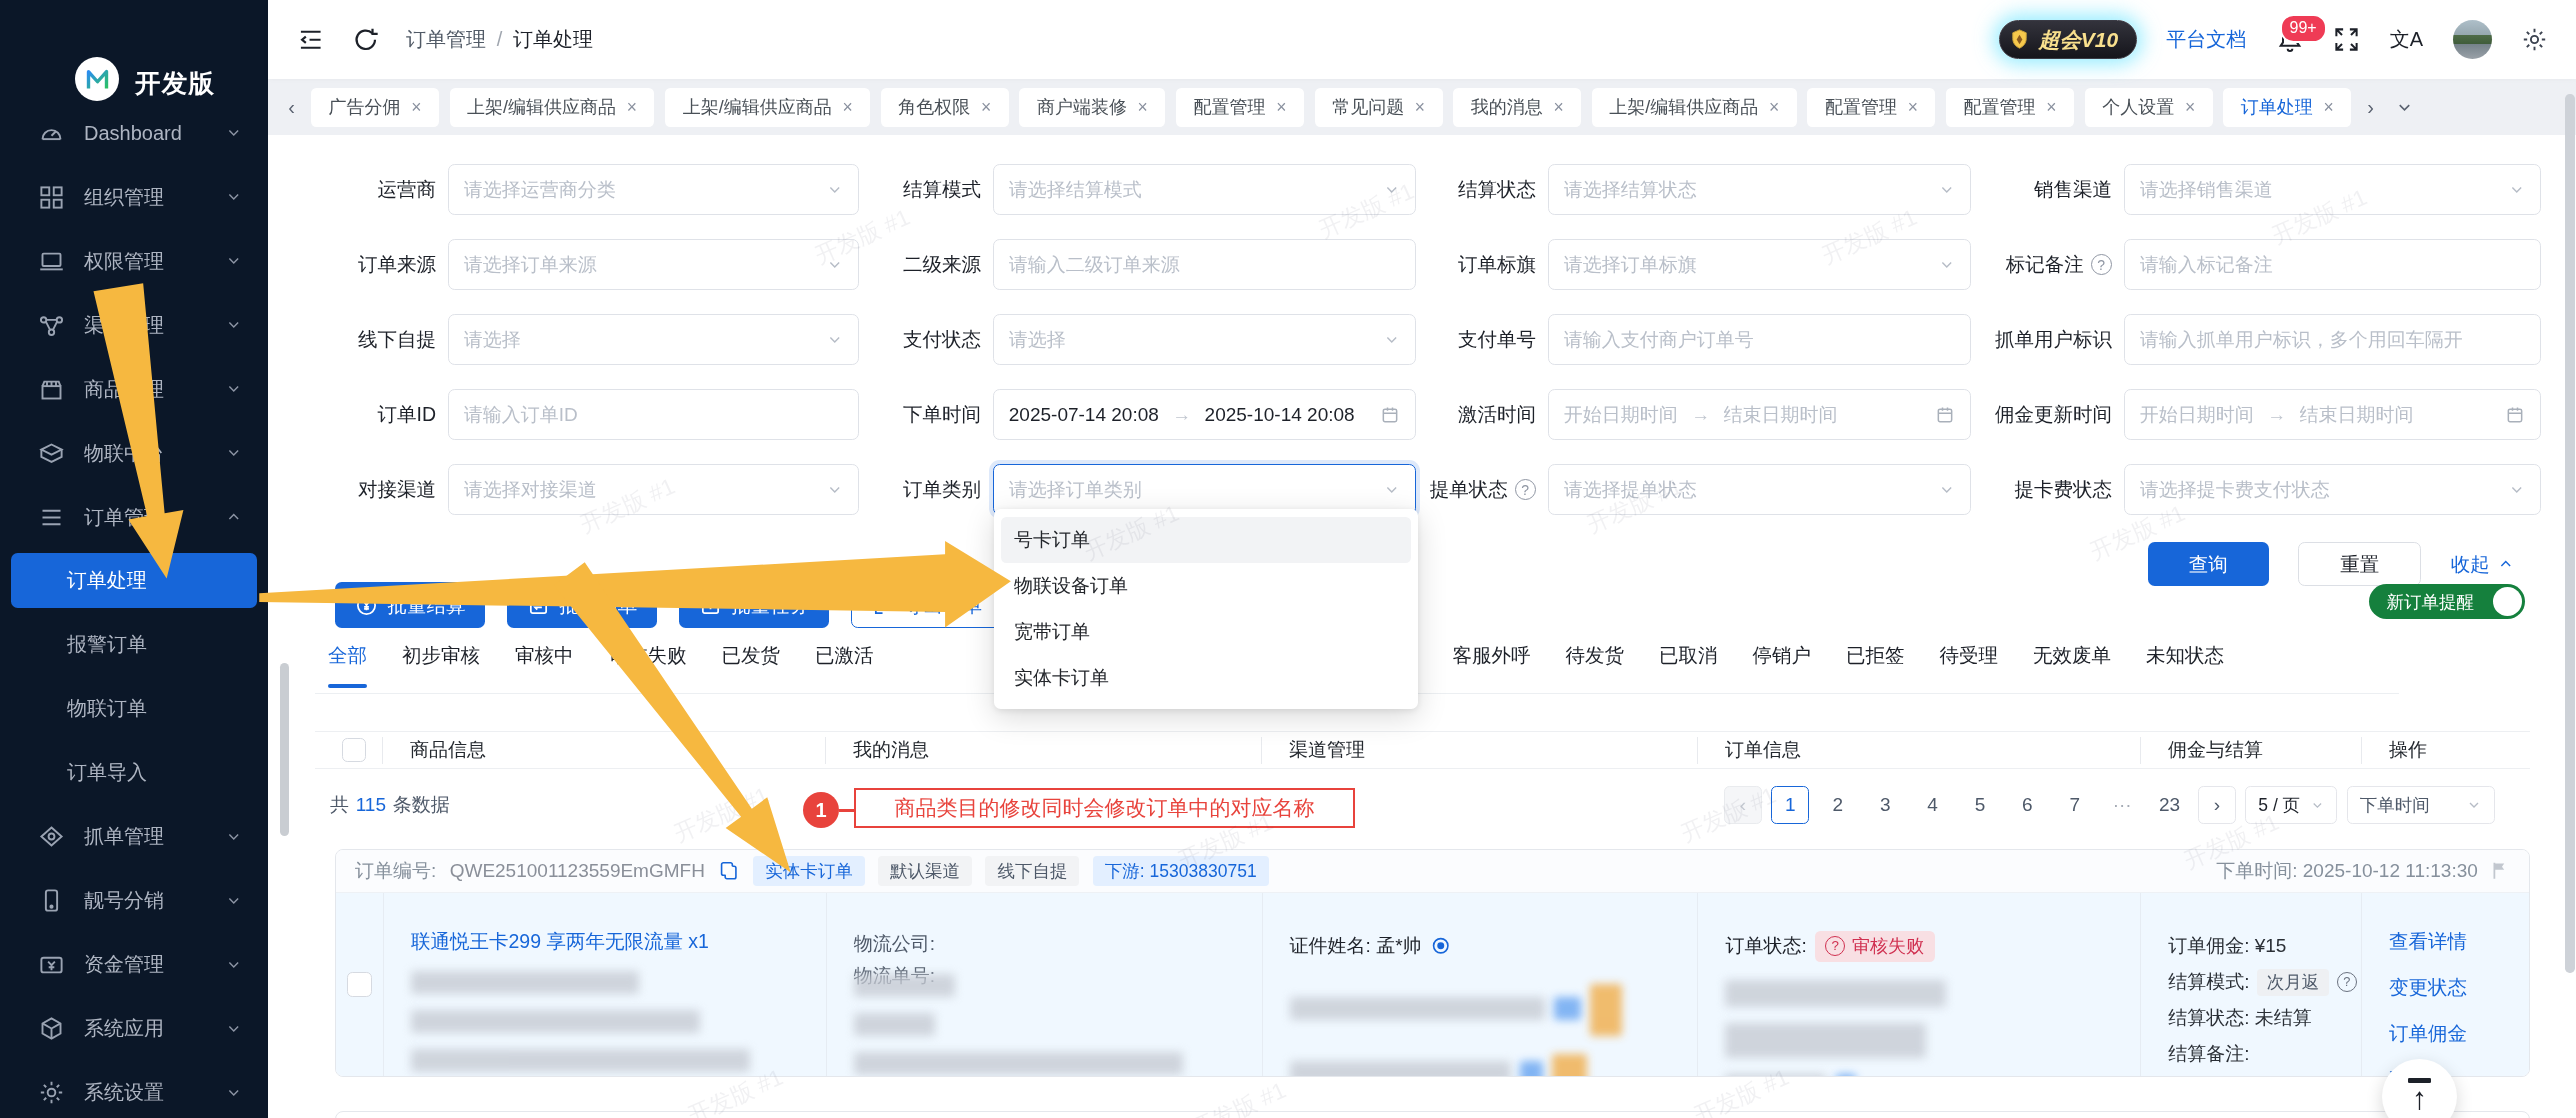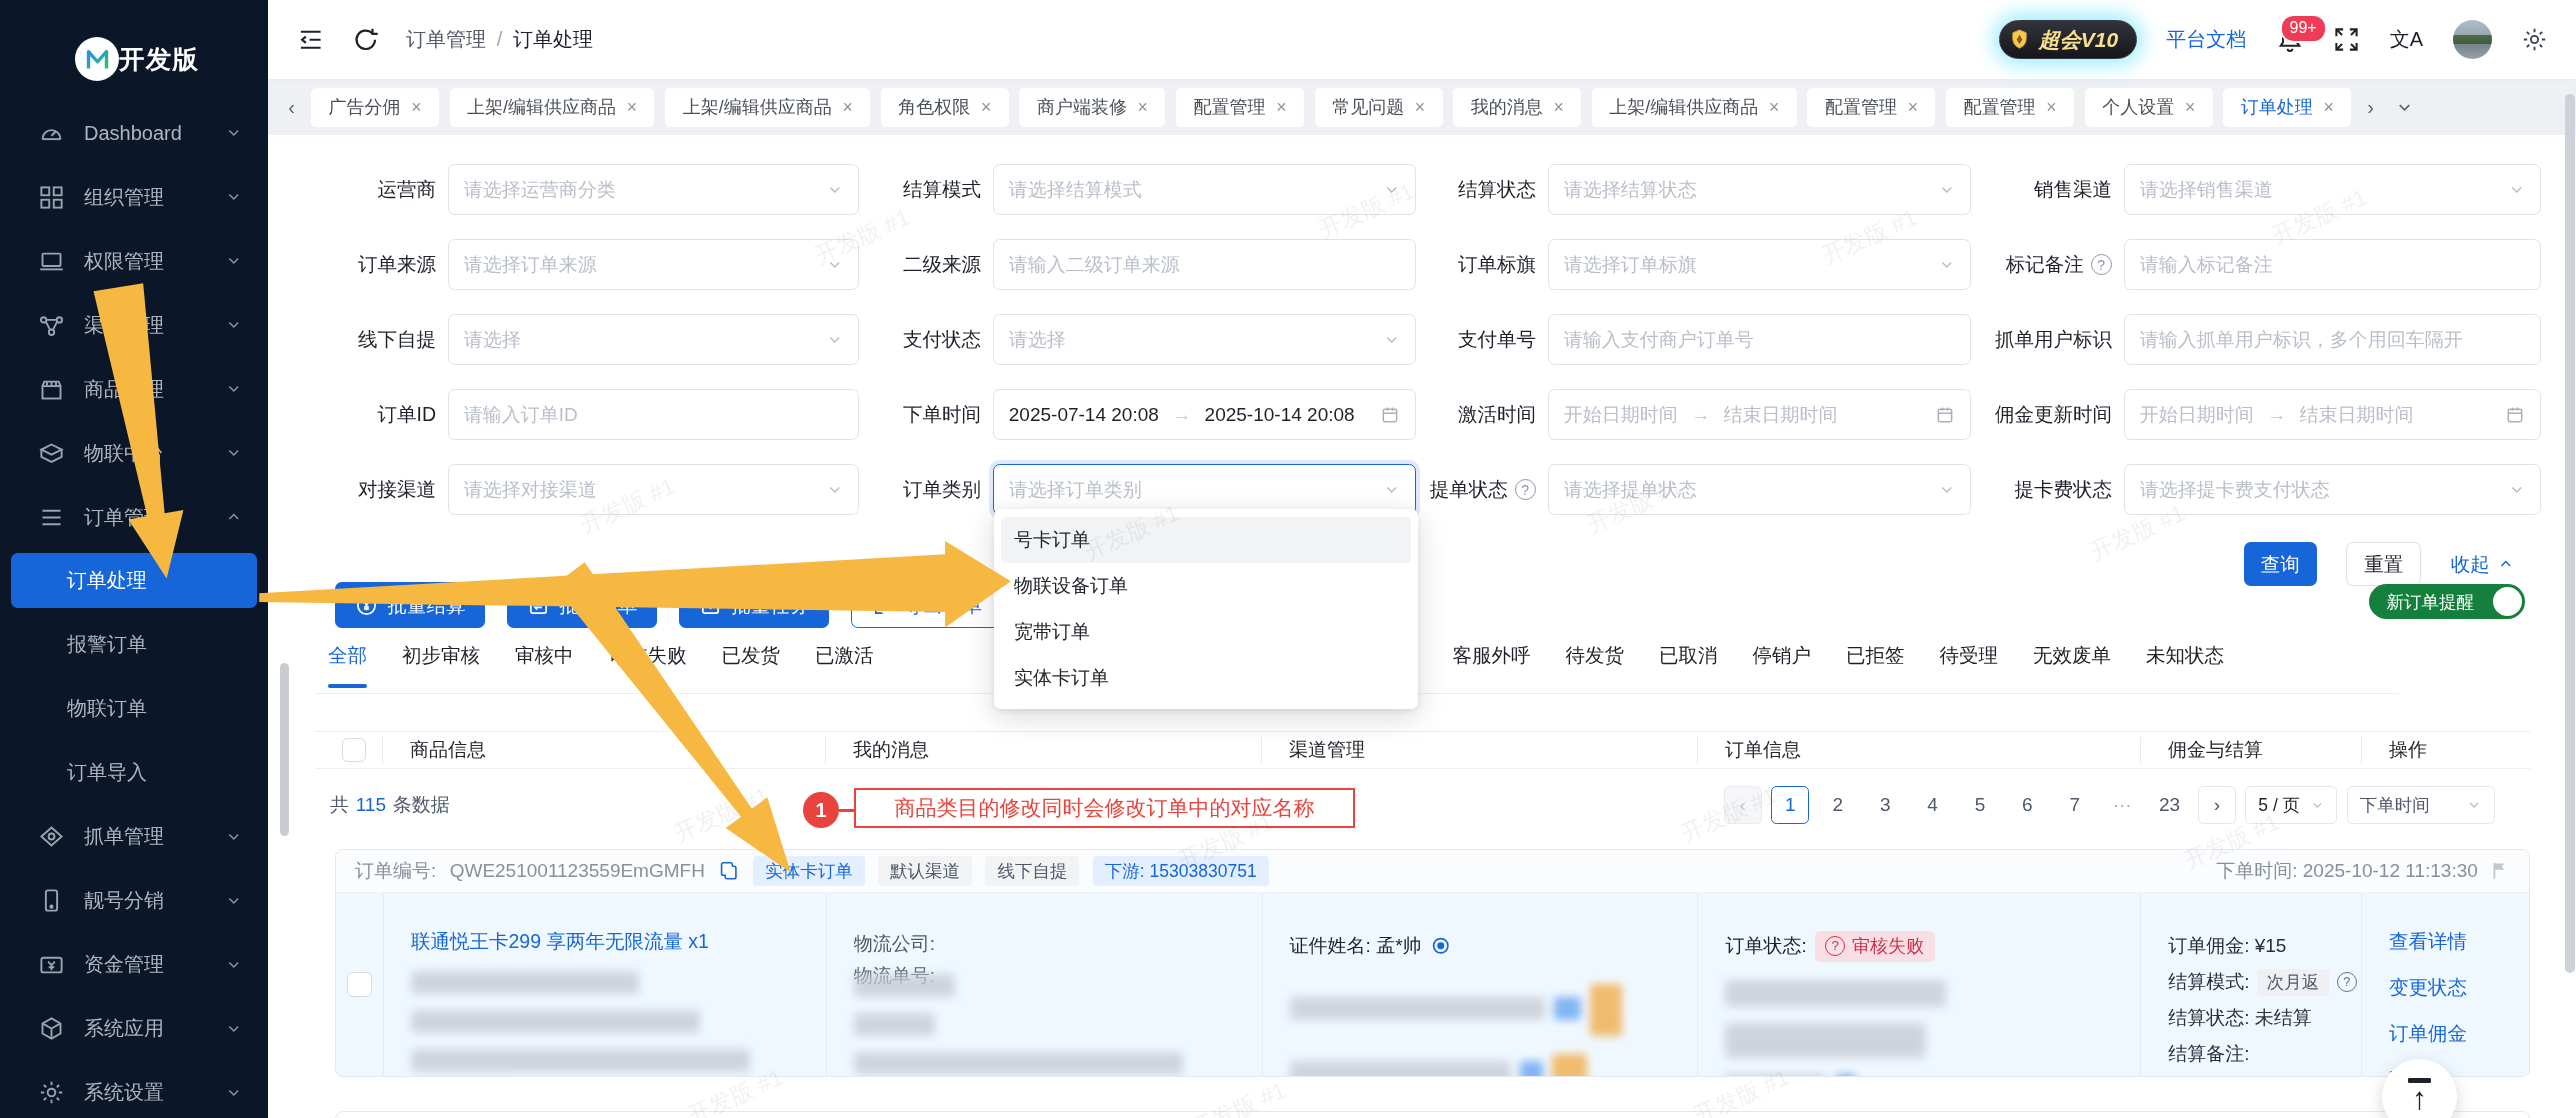"开发版" .logo { align-items: center -> flex-end; gap: none -> 16px }
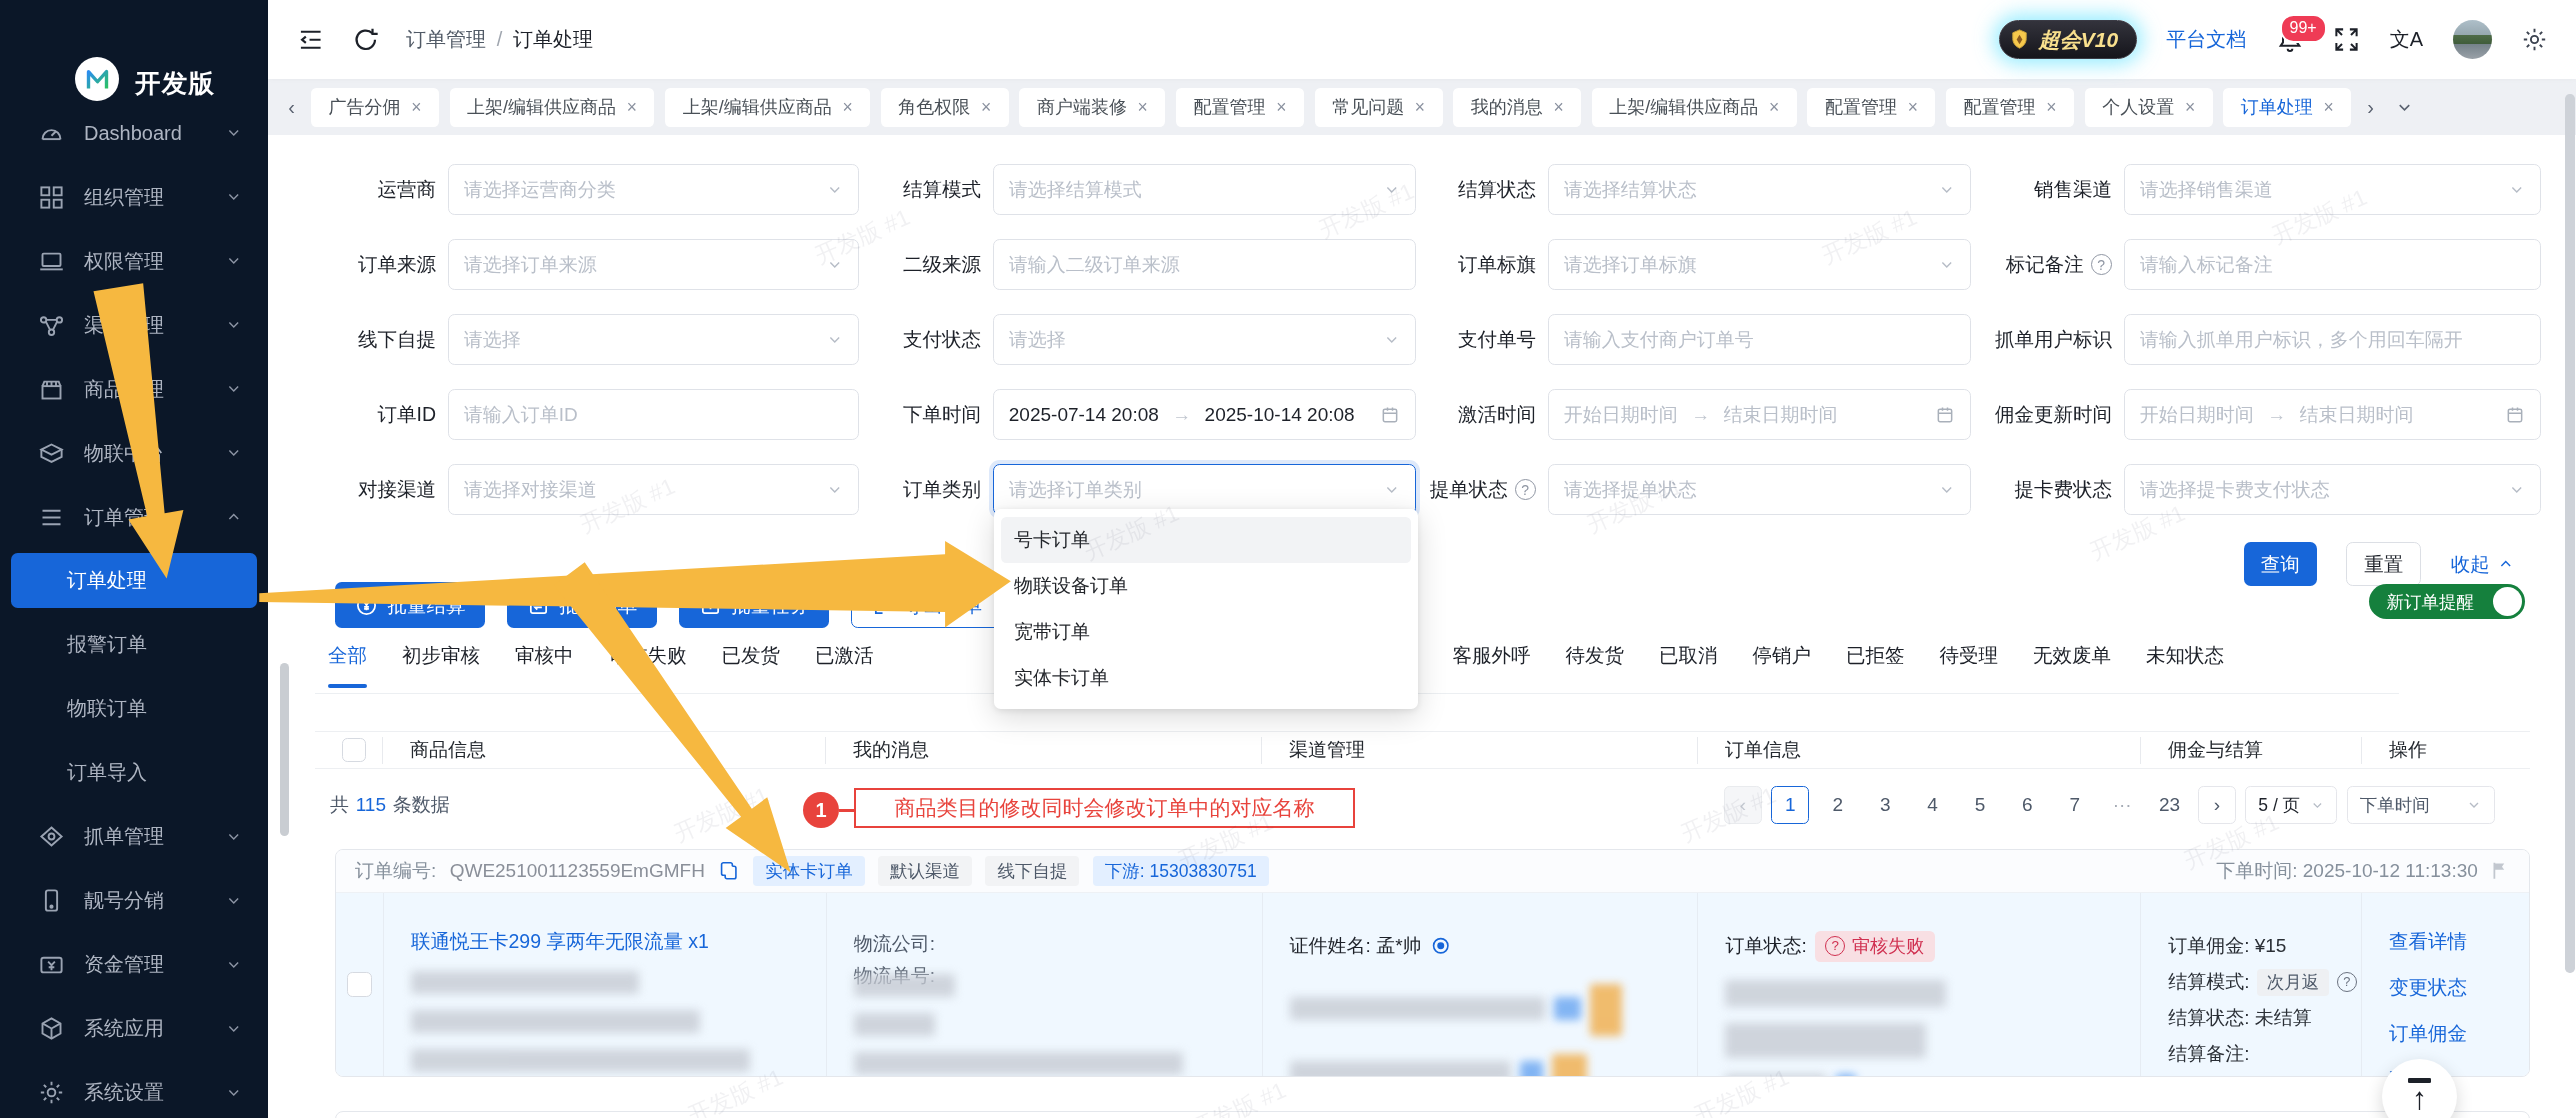"查询" .qbtn { padding: 0 17px -> 0 41px }
